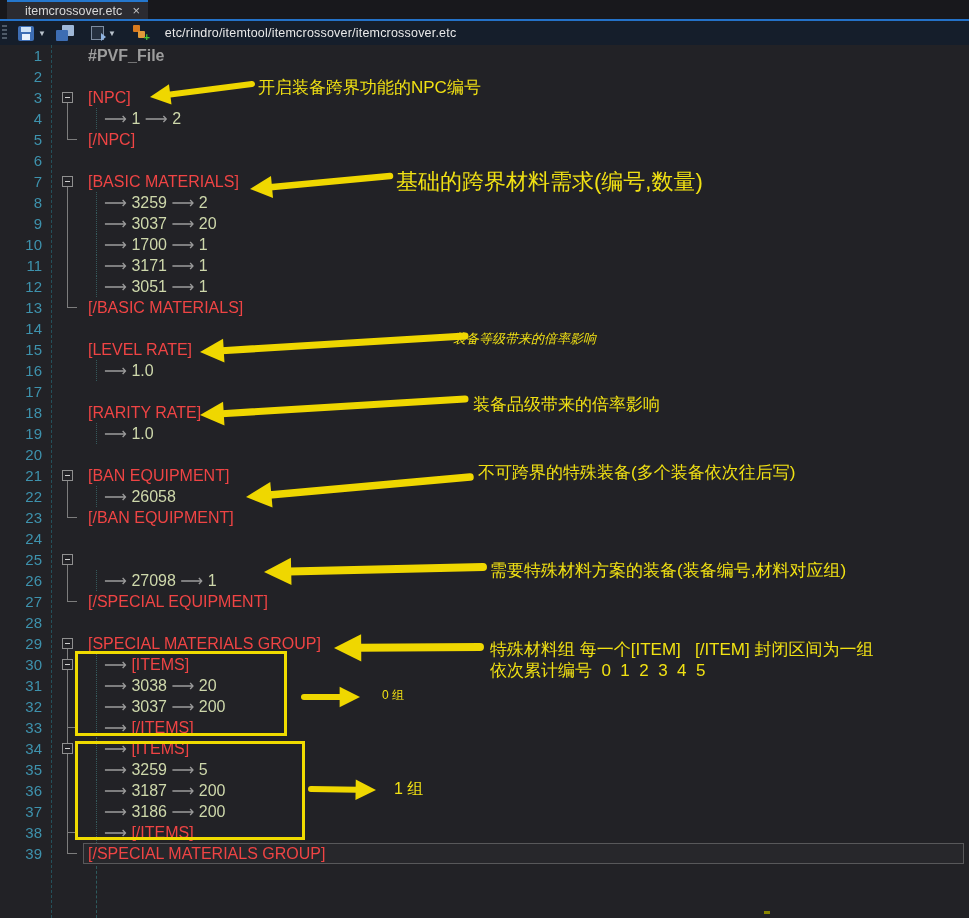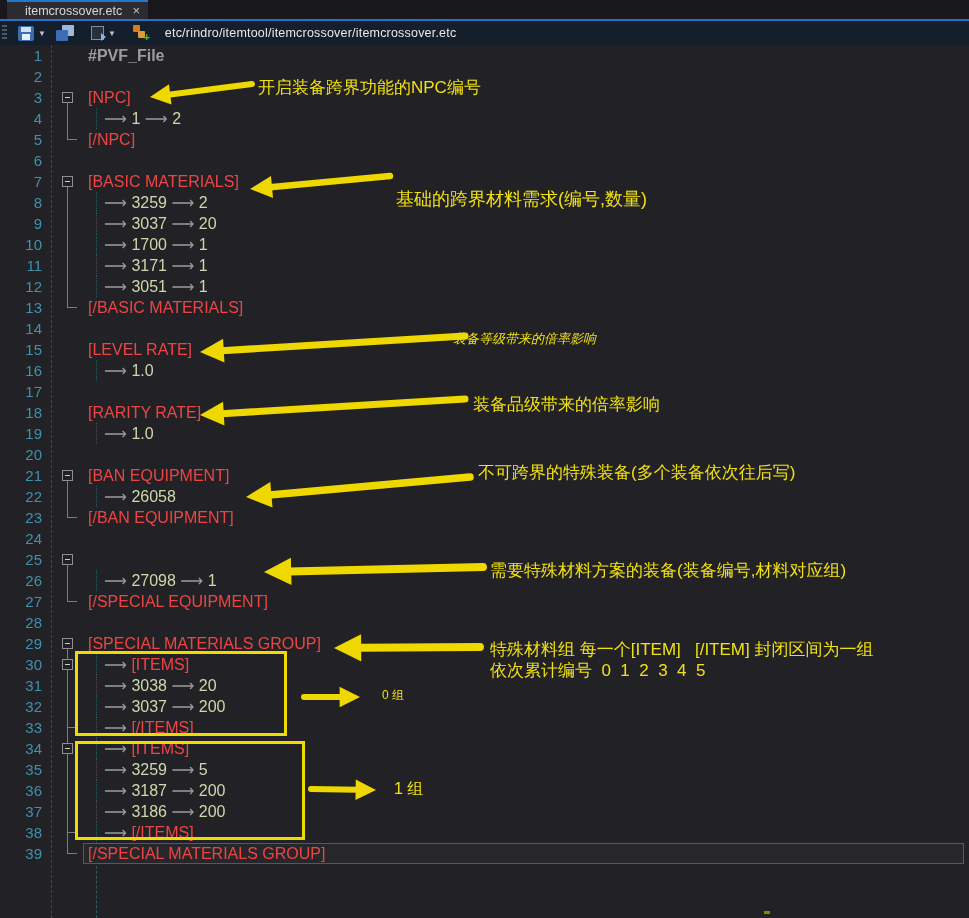"基础的跨界材料需求(编号,数量)" div.note { font-size: 18px -> 22px; margin-top: 20px -> none }
